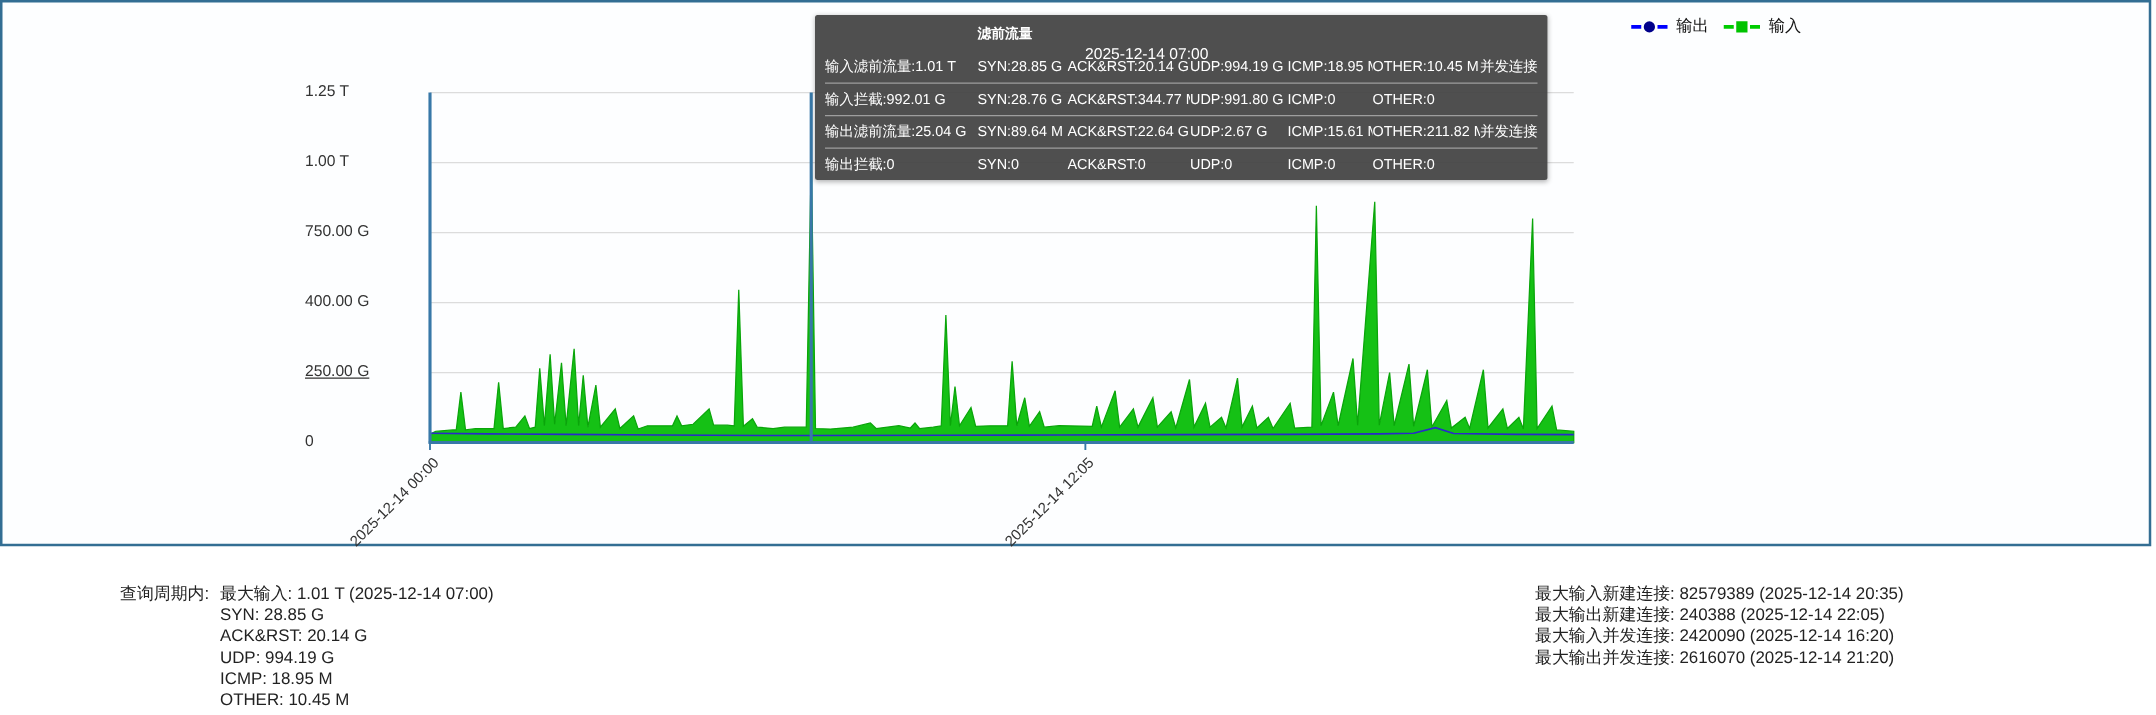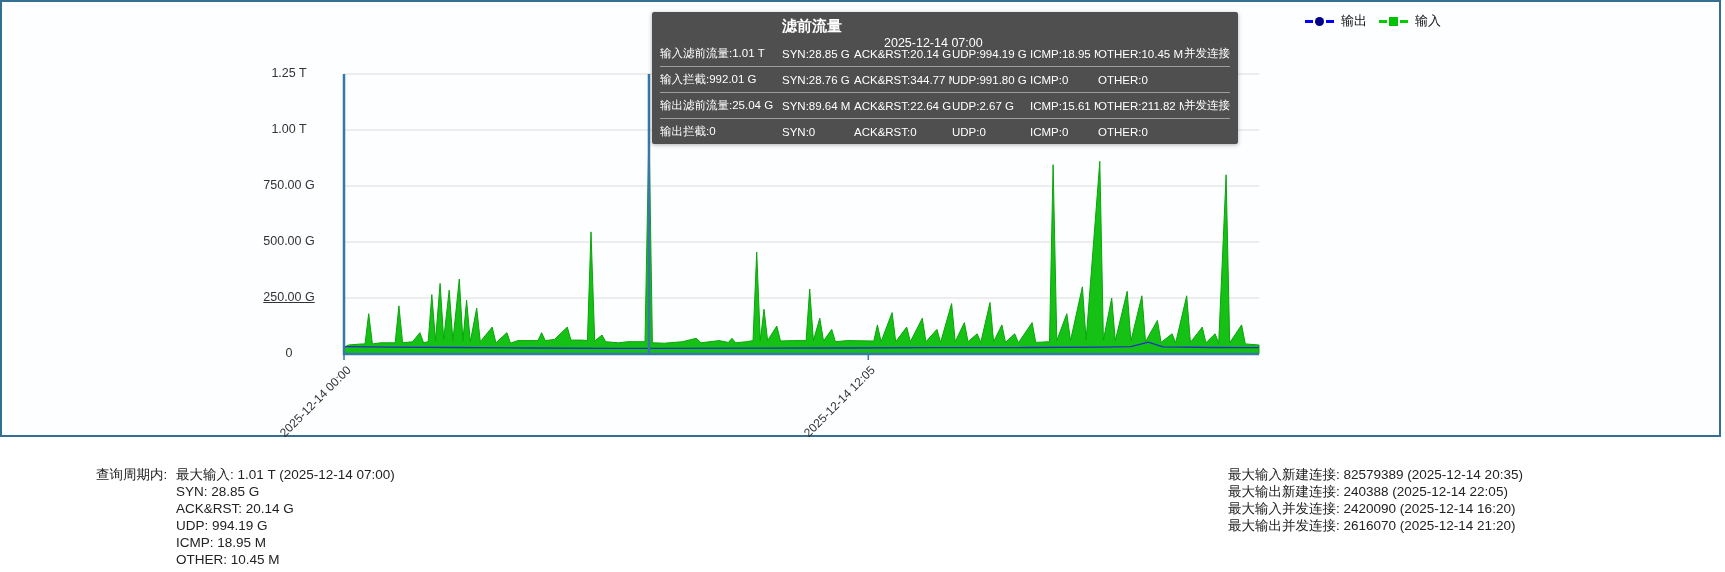"滤前流量" .tt-title { font-size: 15px -> 11px }
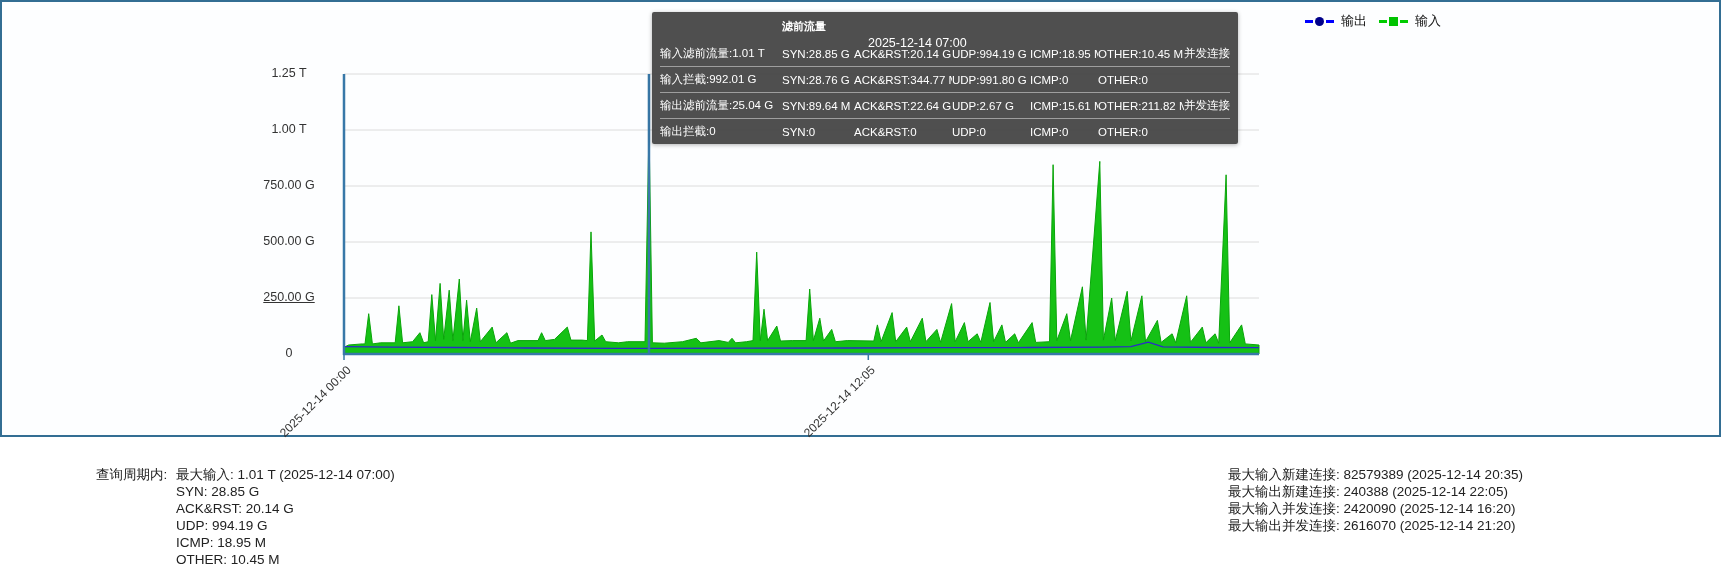"1.25 T" .y-label { text-align: center -> left }
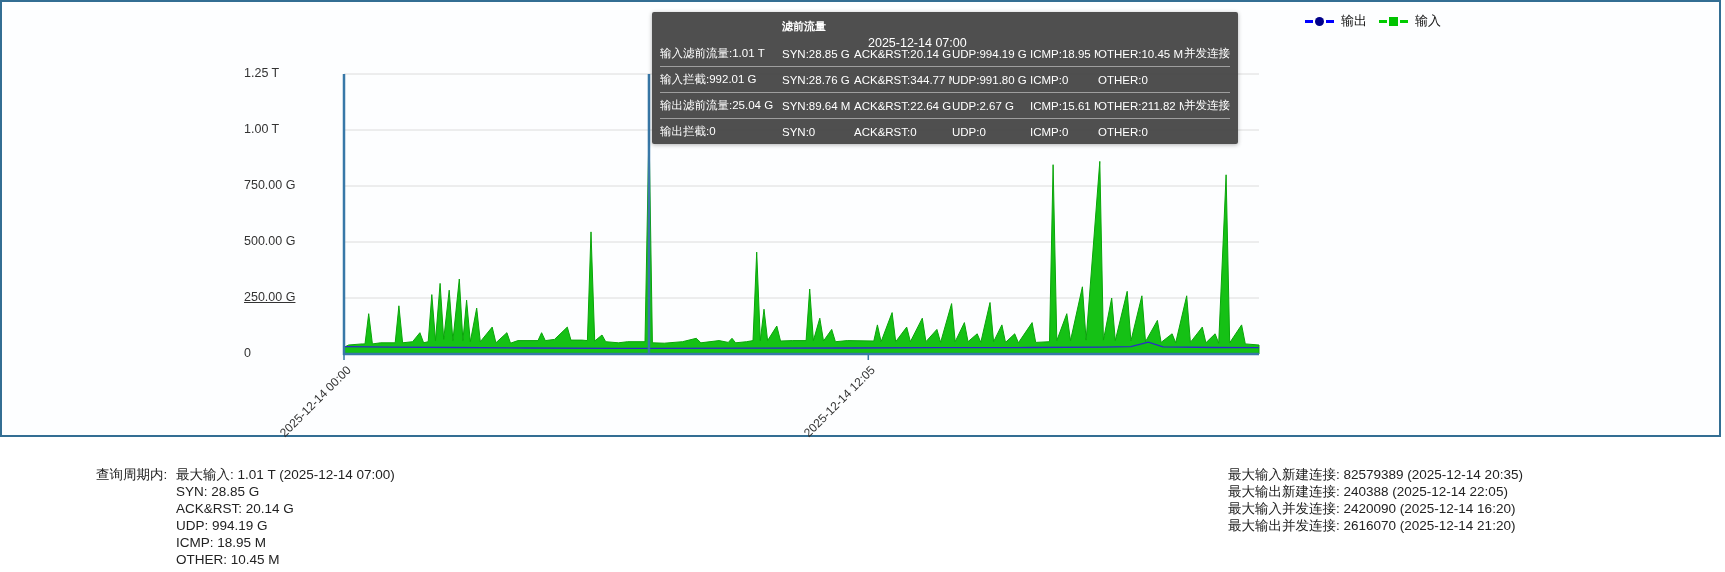"500.00 G" div.y-label { text: 500.00 -> 400.00 }
